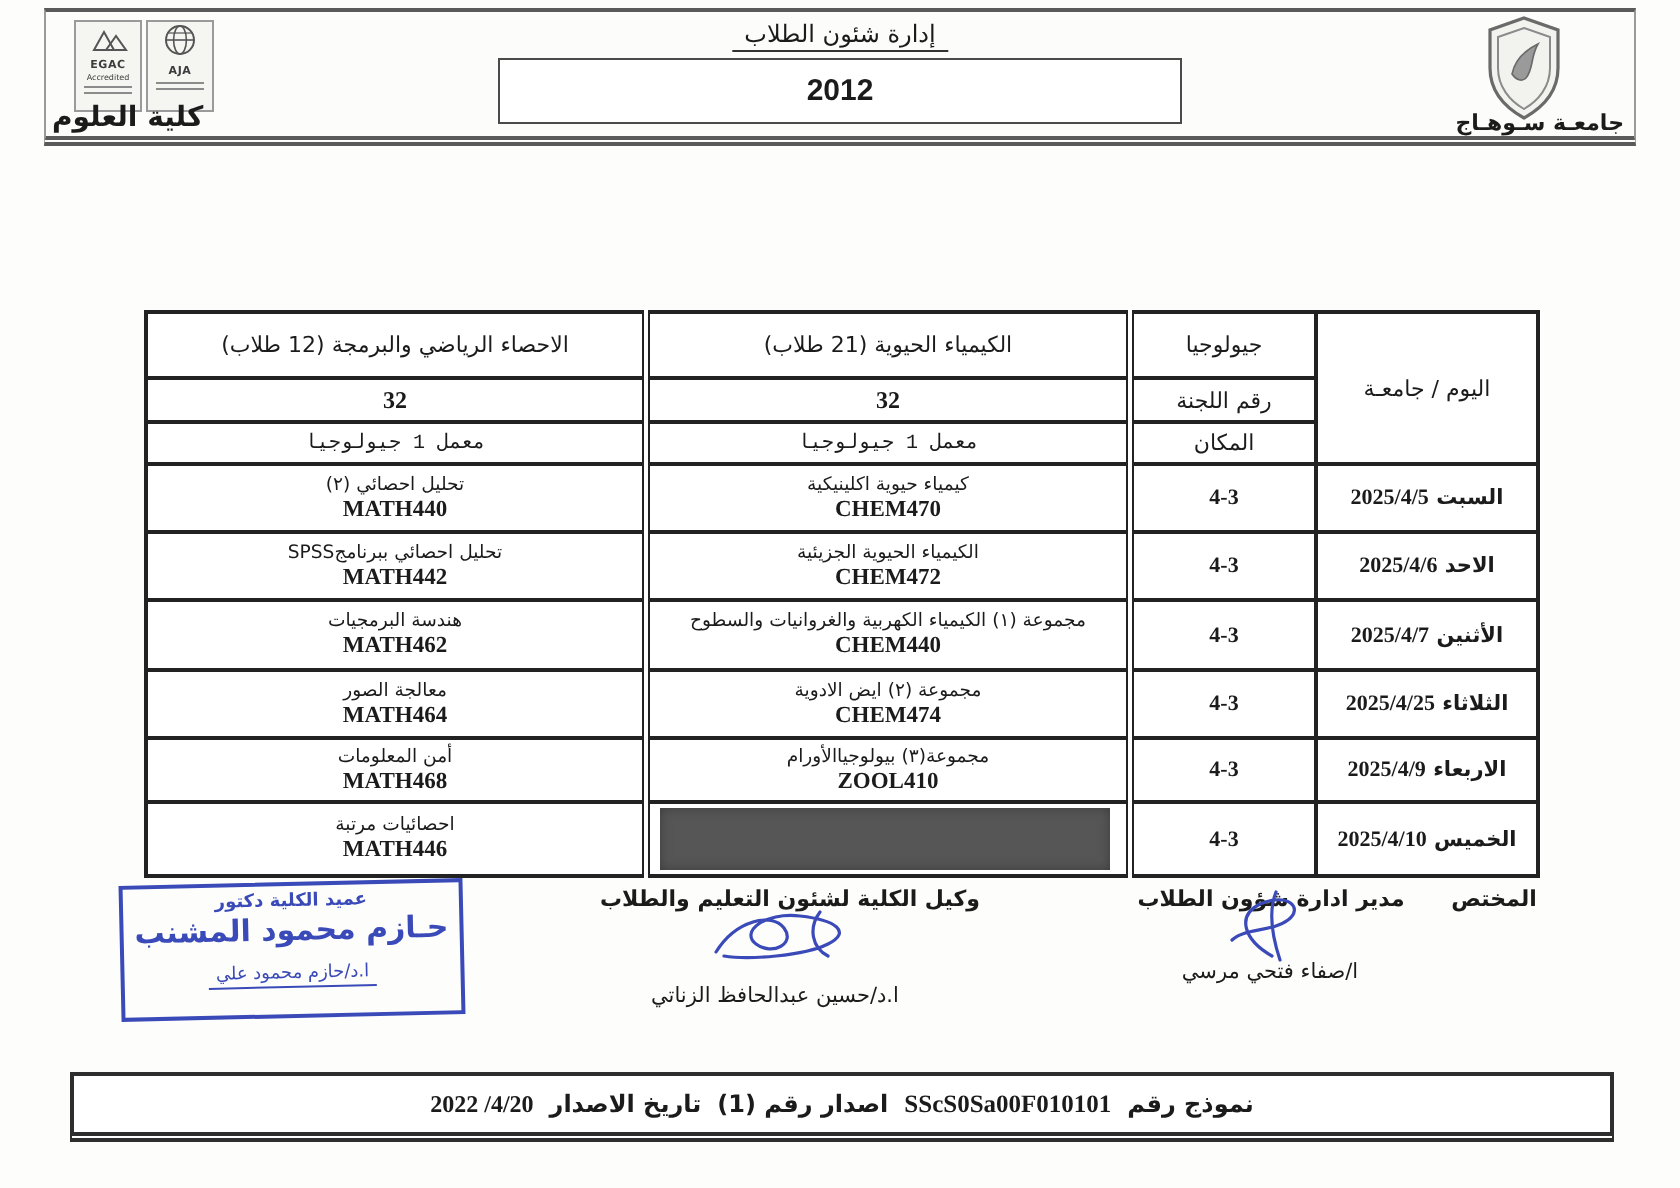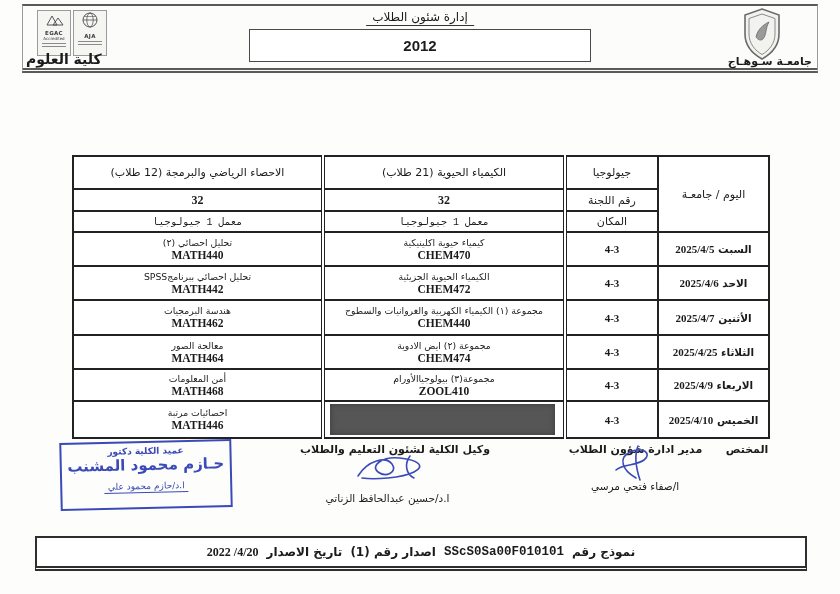"SScS0Sa00F010101" .form-bar .code { font-family: Liberation Mono, monospace -> Liberation Serif, serif }
